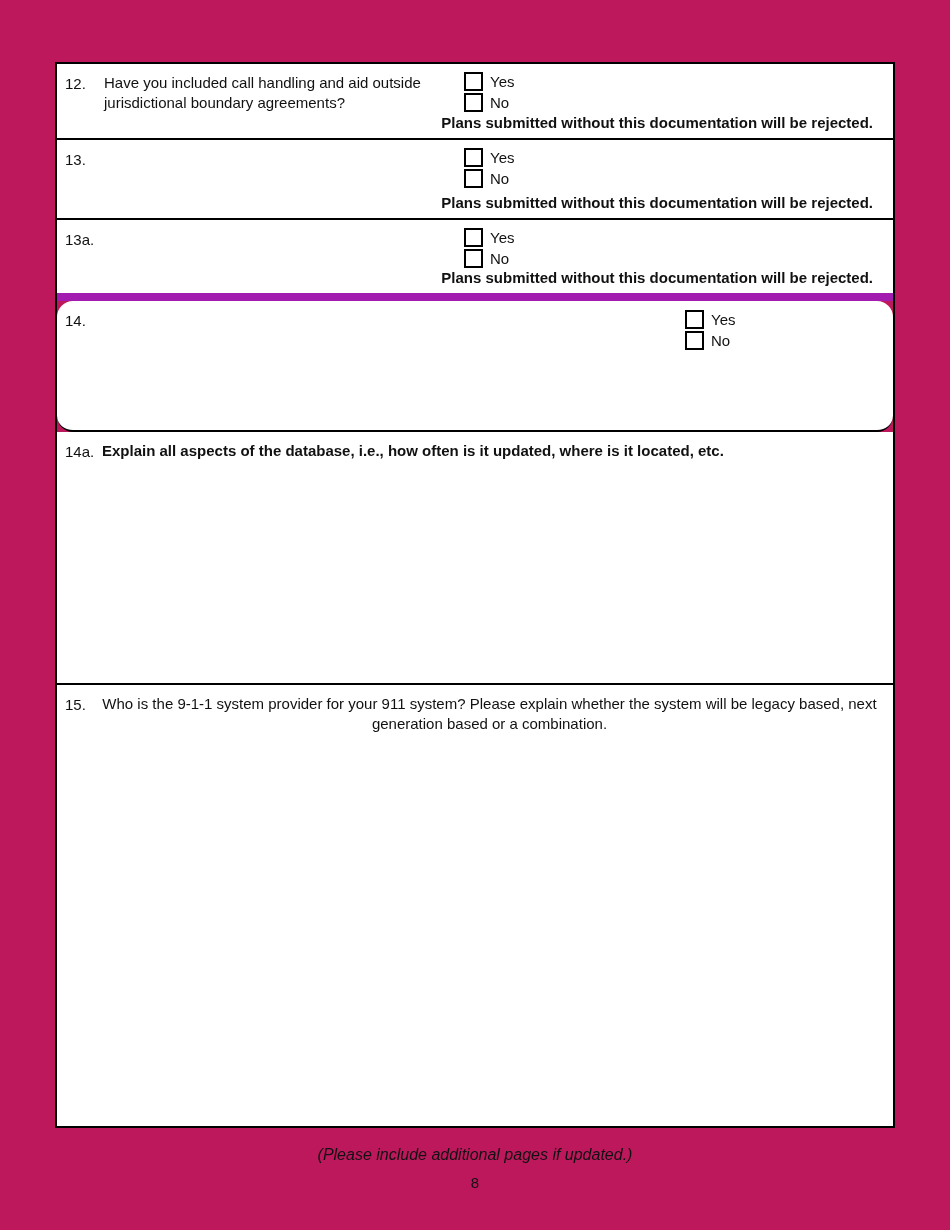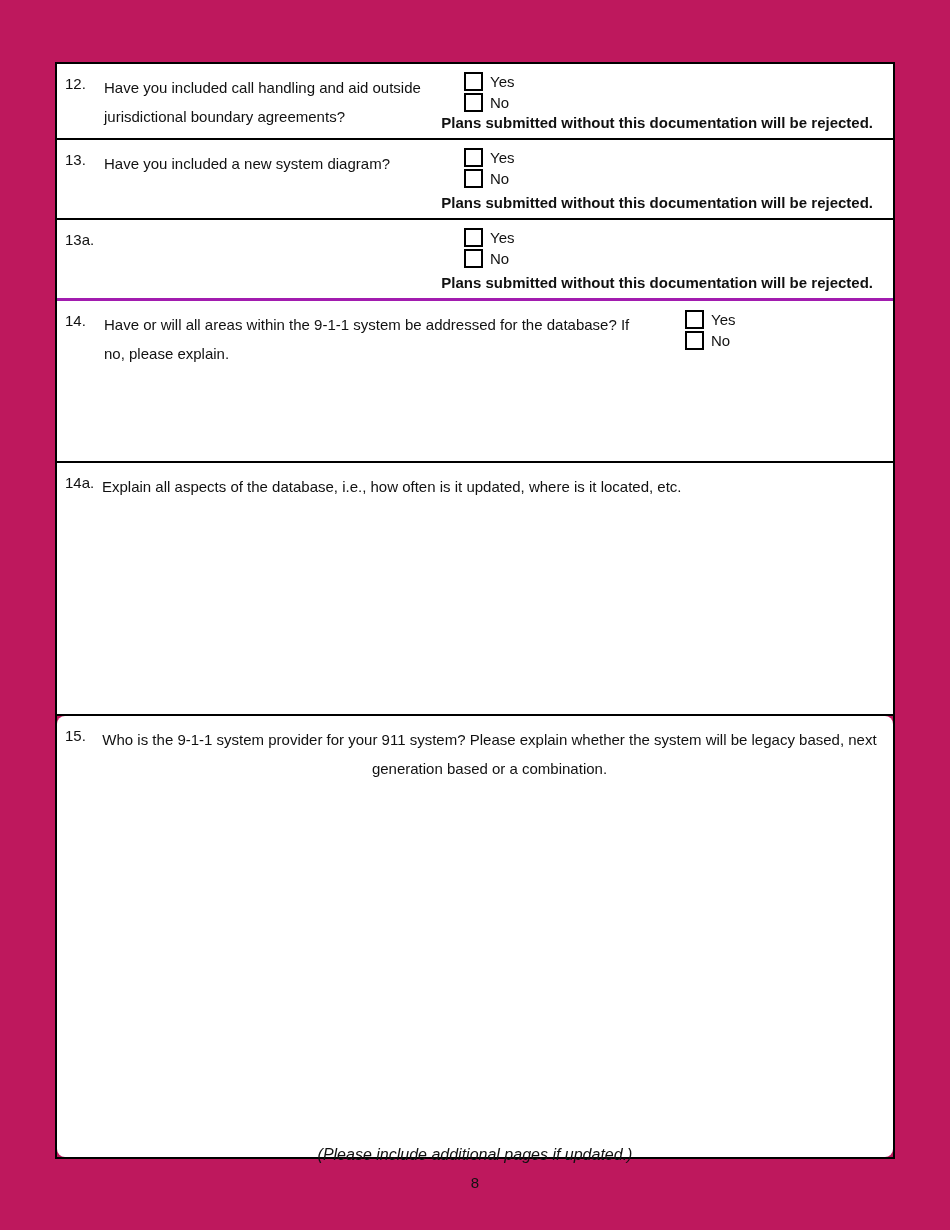"Have you included call handling" .question { line-height: 29px -> 20px }
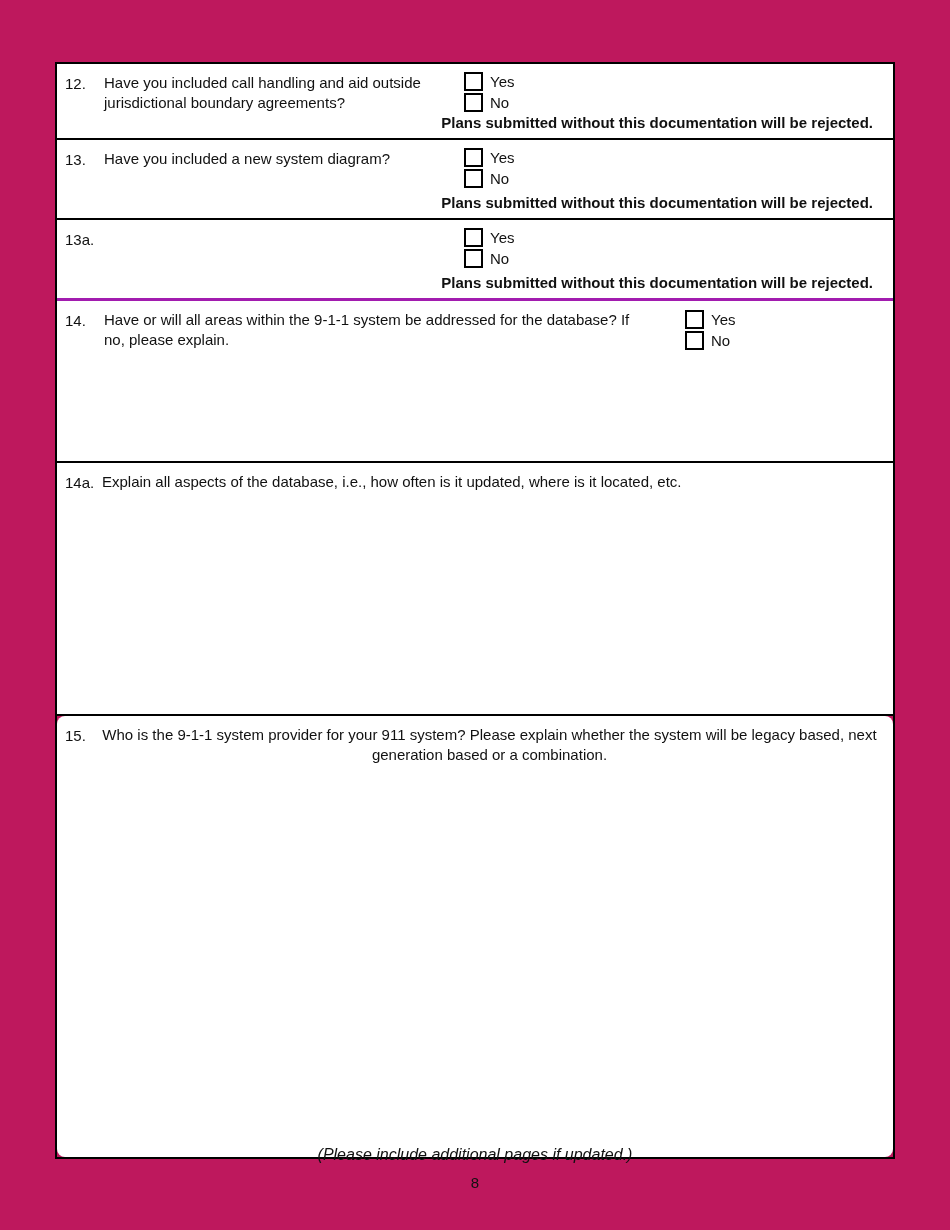"Have you included a new" div.question { html: <div>Have you included a new system diagram?</div> -> none }
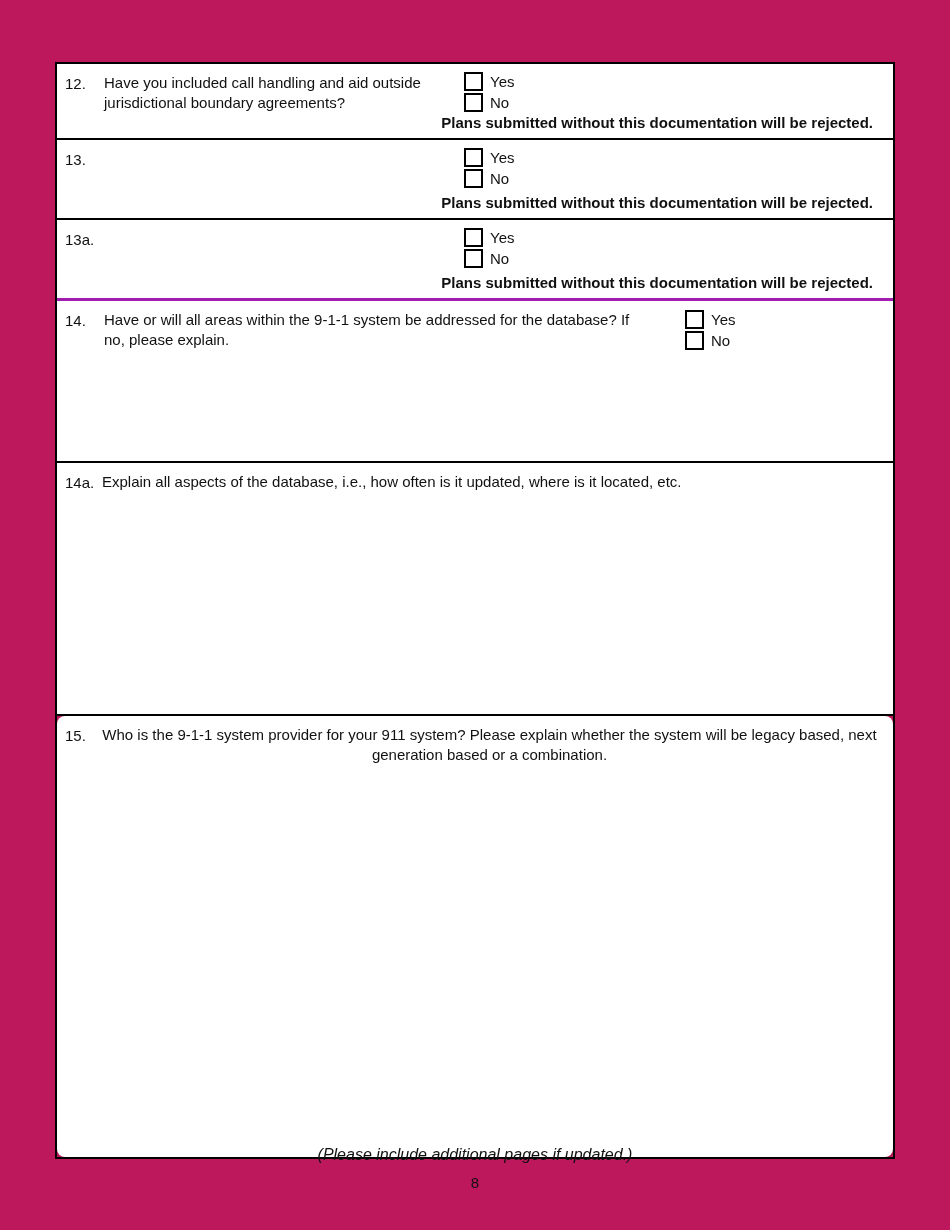"13a." .row.thick { border-bottom: 3px solid #a21caf -> 8px solid #a21caf }
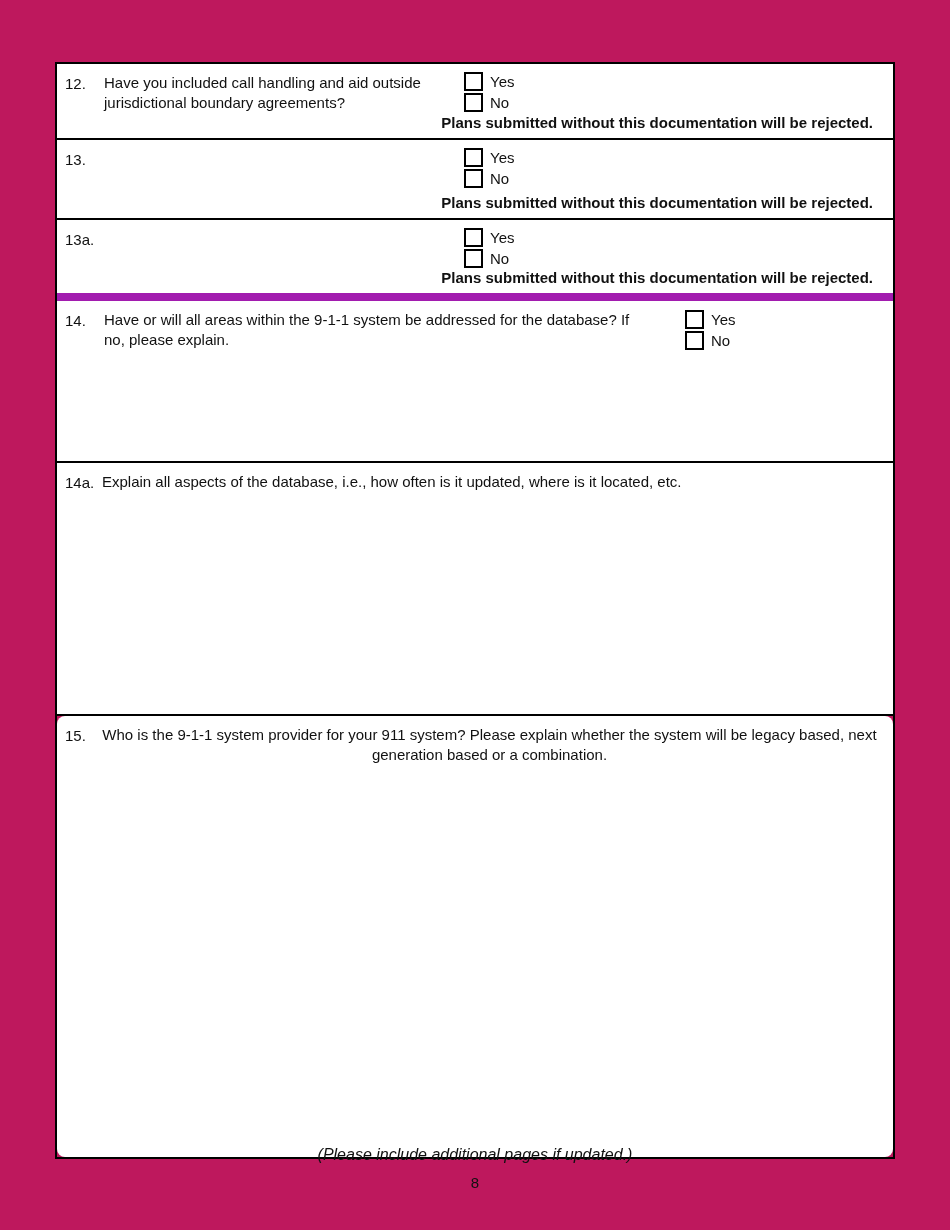"14." div.row { border-radius: none -> 16px; height: 162px -> 131px }
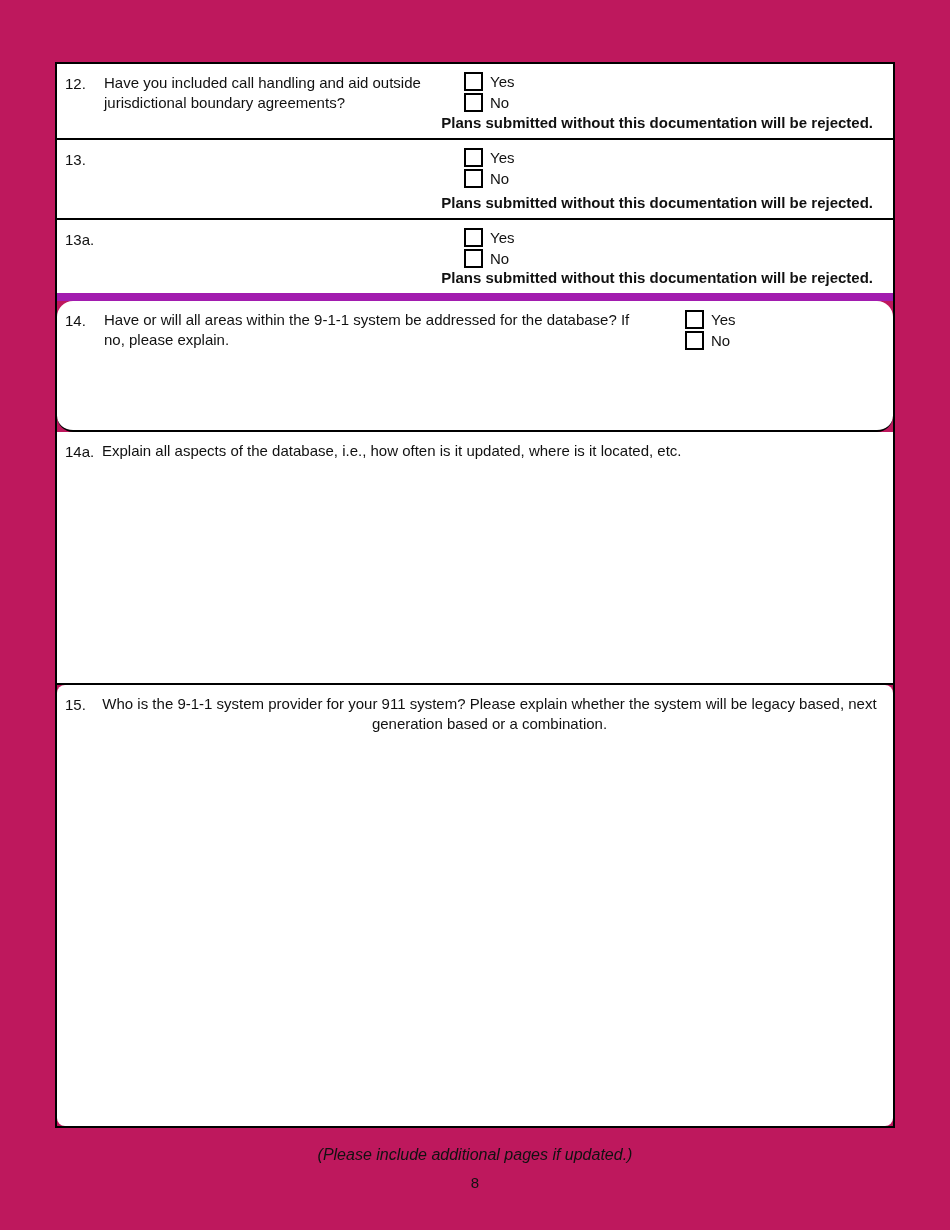"Have or will all areas" div.question { html: <div>Have or will all areas within the 9-1-1 system be addressed for the database? If no, please explain.</div> -> none }
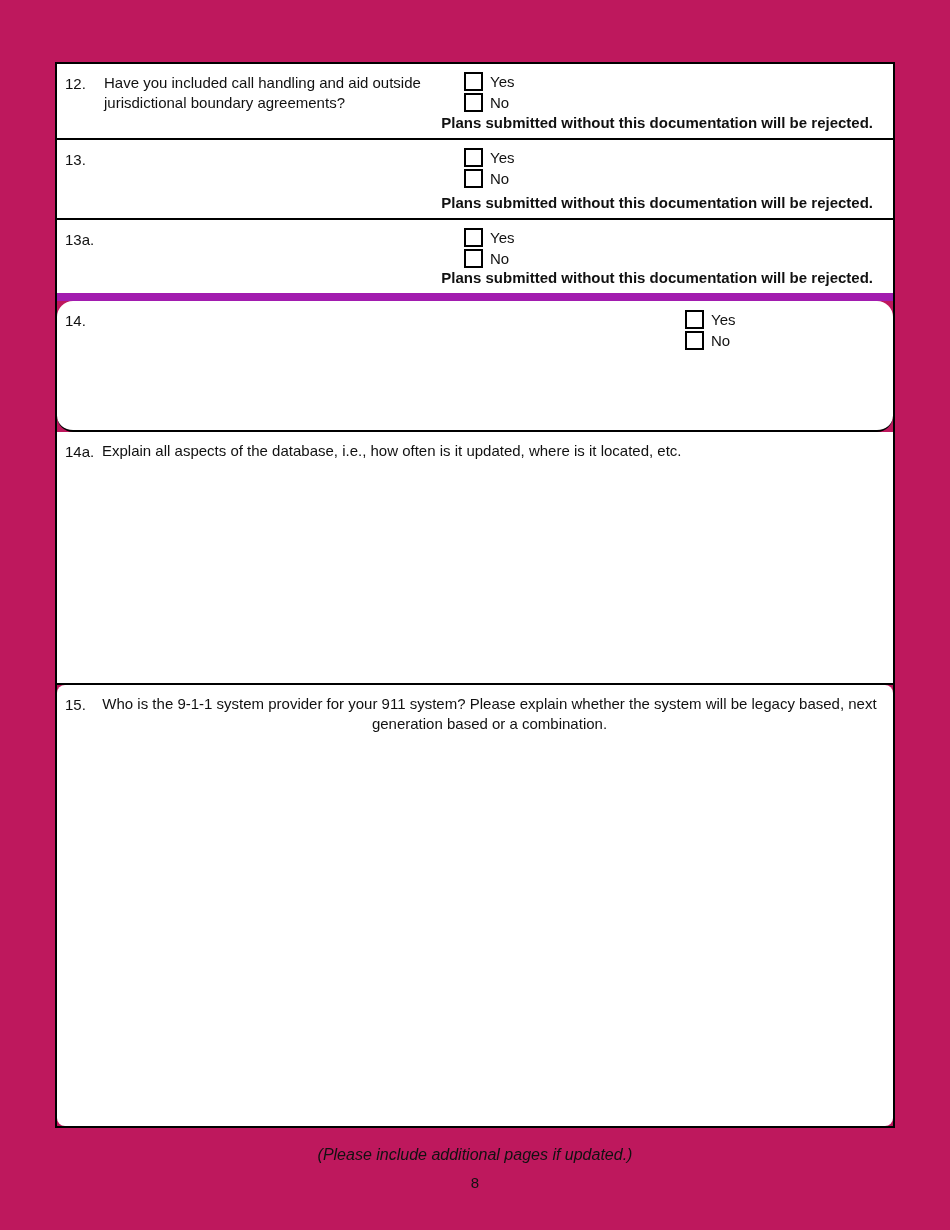"Explain all aspects of the" div.question { font-weight: none -> bold }
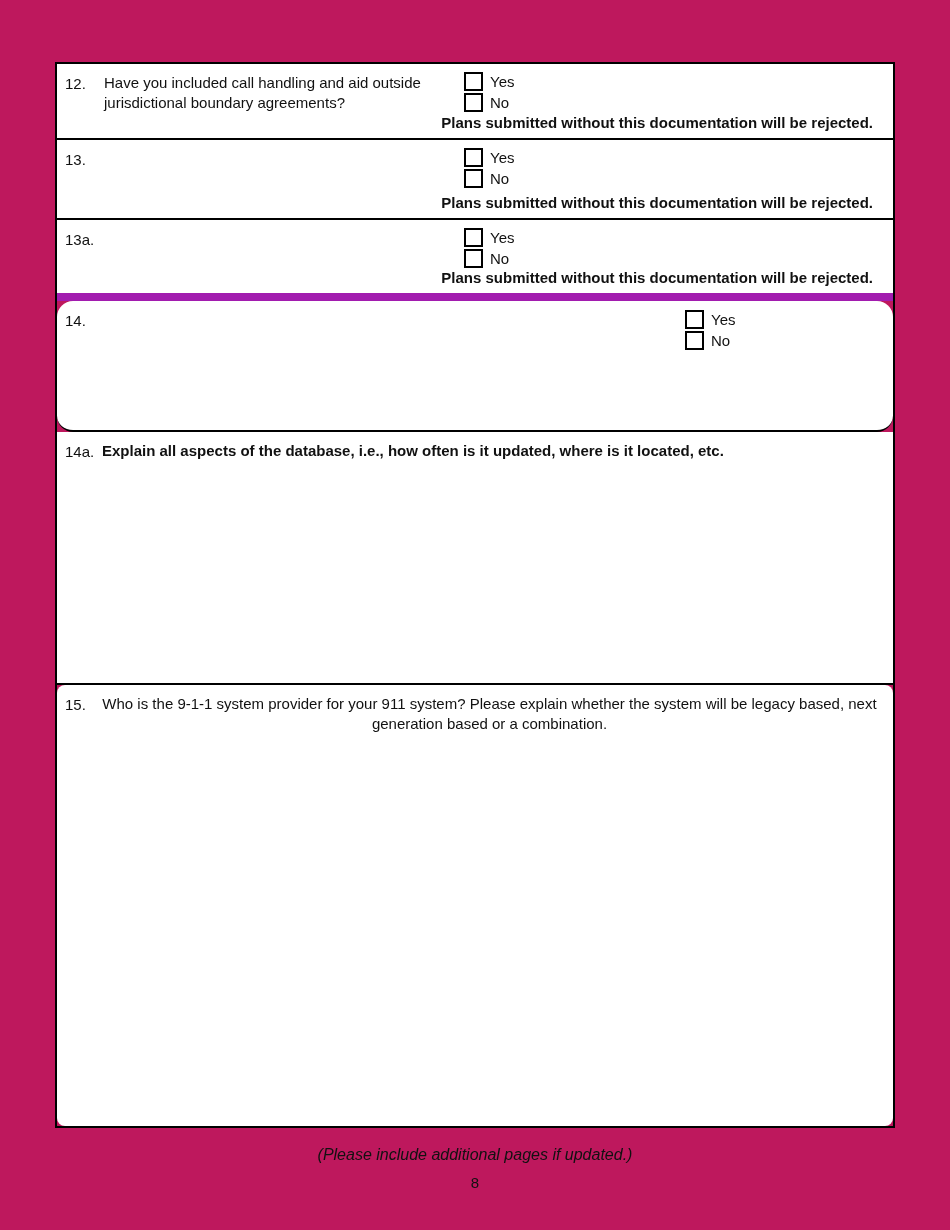"15." div.row { border-radius: 8px -> none }
